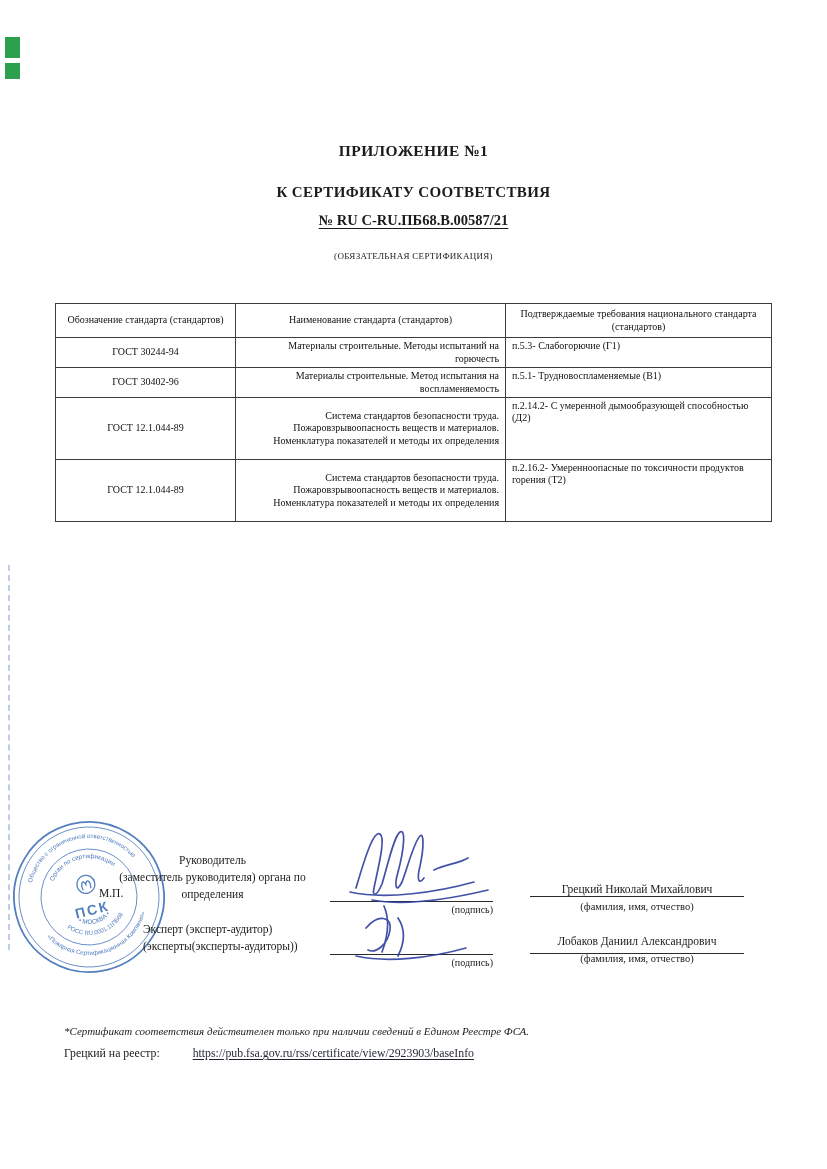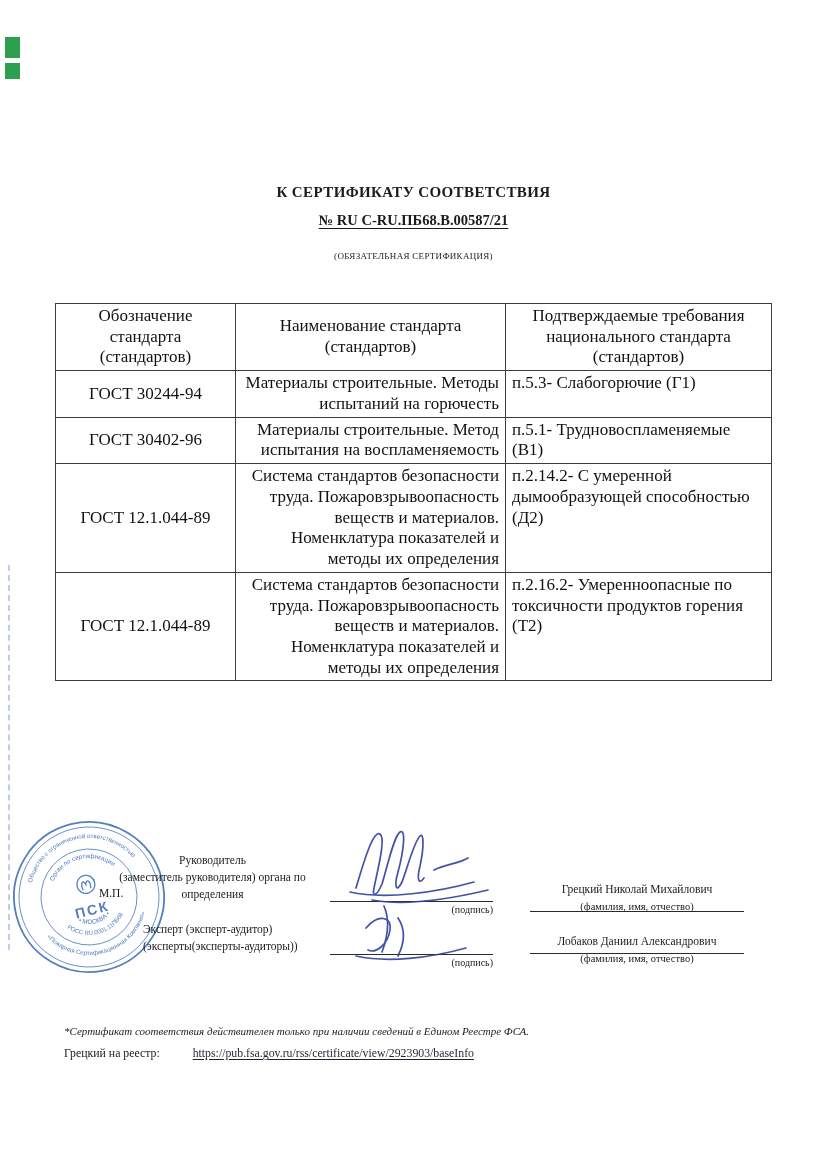"ПРИЛОЖЕНИЕ №1" div.t-center { html: none -> <div>ПРИЛОЖЕНИЕ №1</div> }
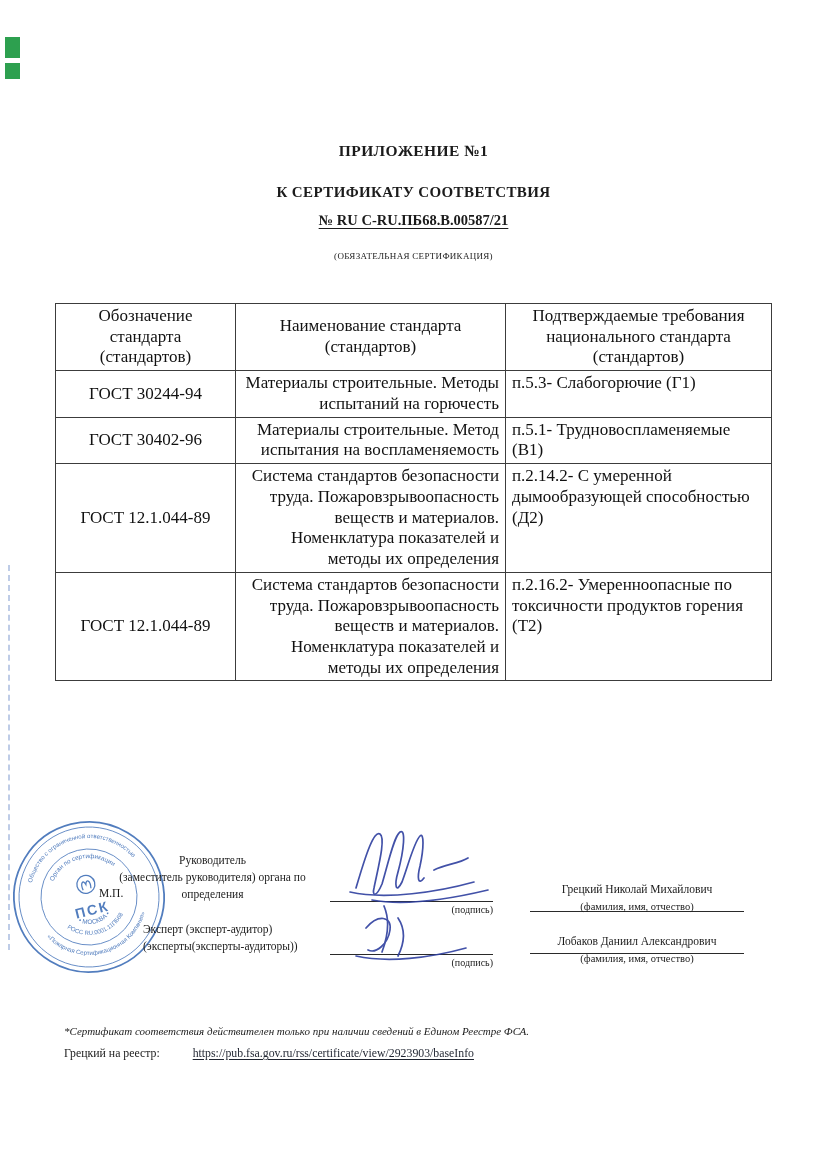"Обозначение стандарта (стандартов)" .std-table { font-size: 17px -> 10px }
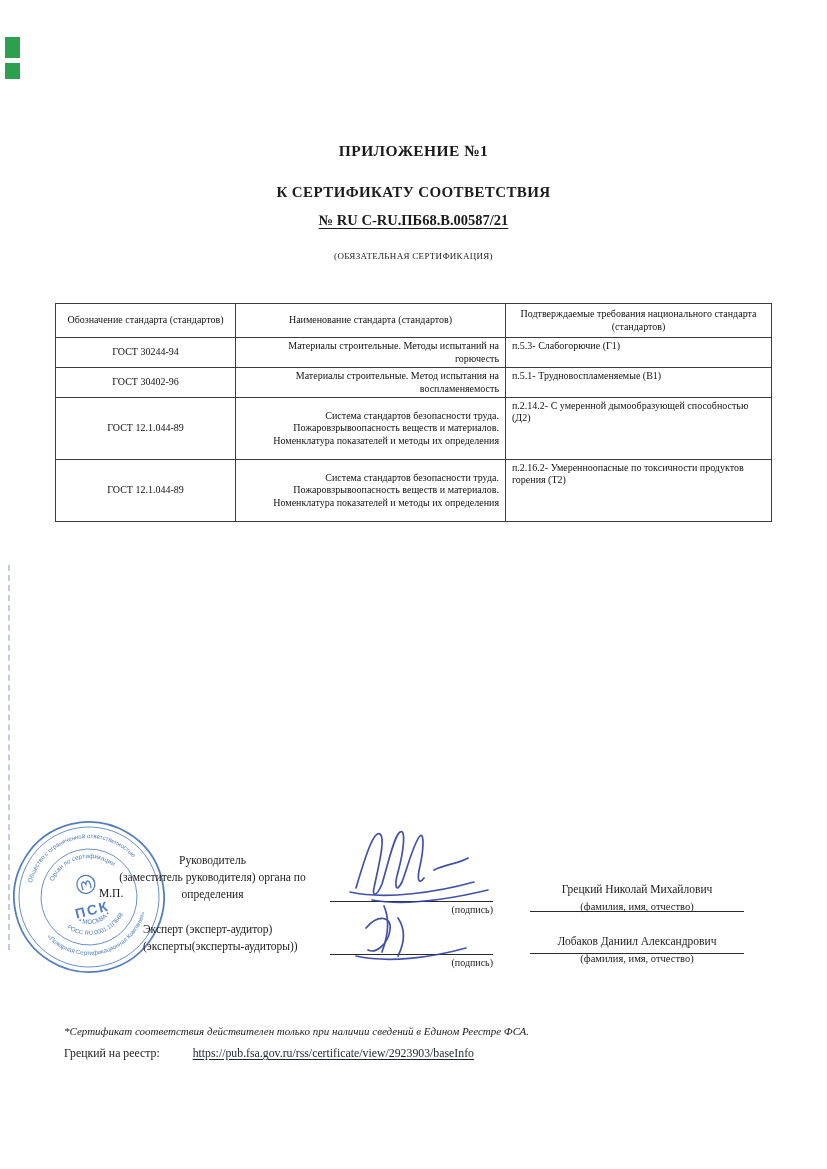"Грецкий Николай Михайлович" .name1 { padding-bottom: 16px -> 1px }
